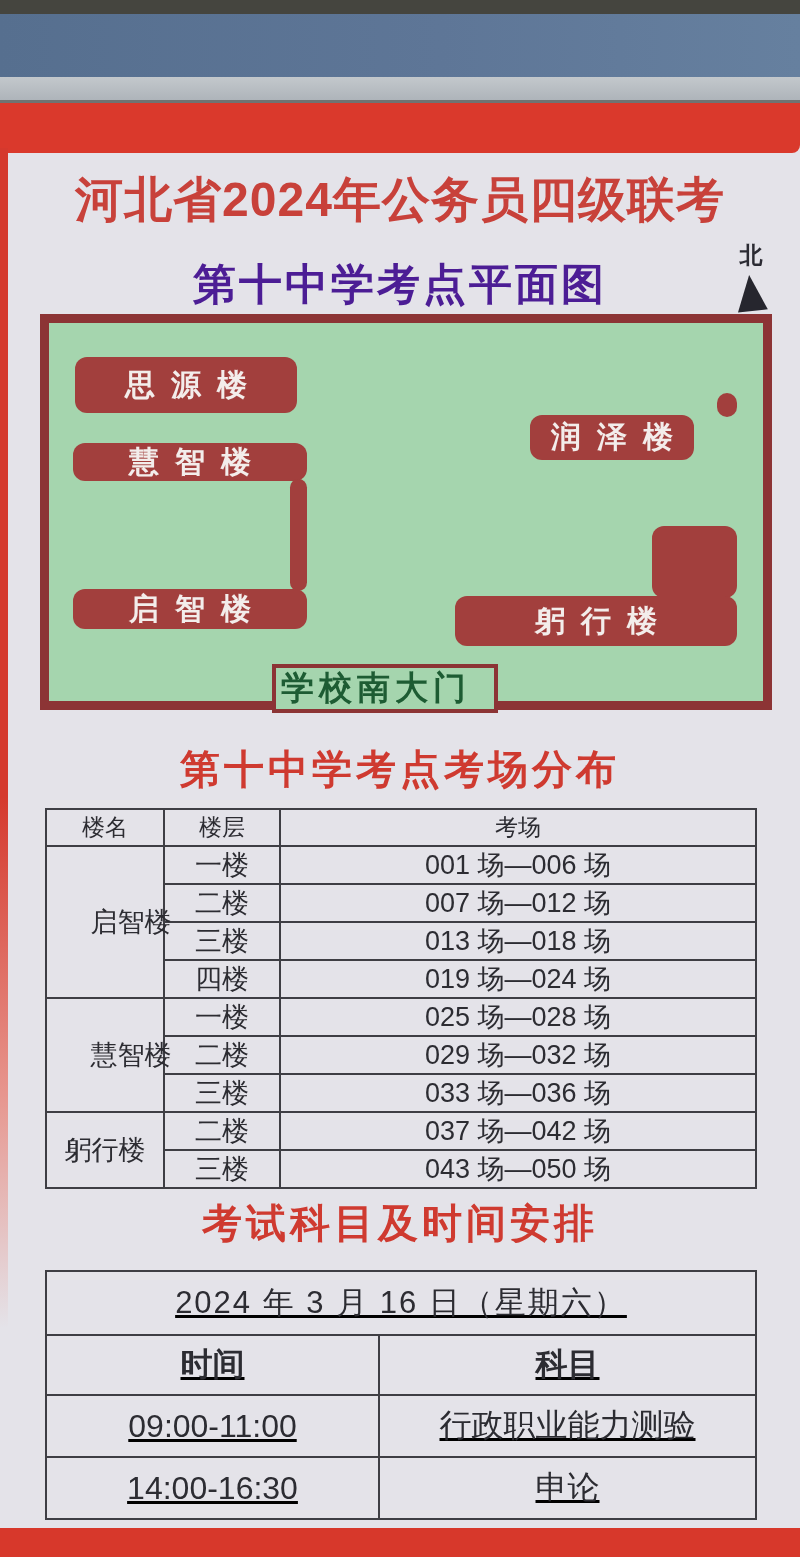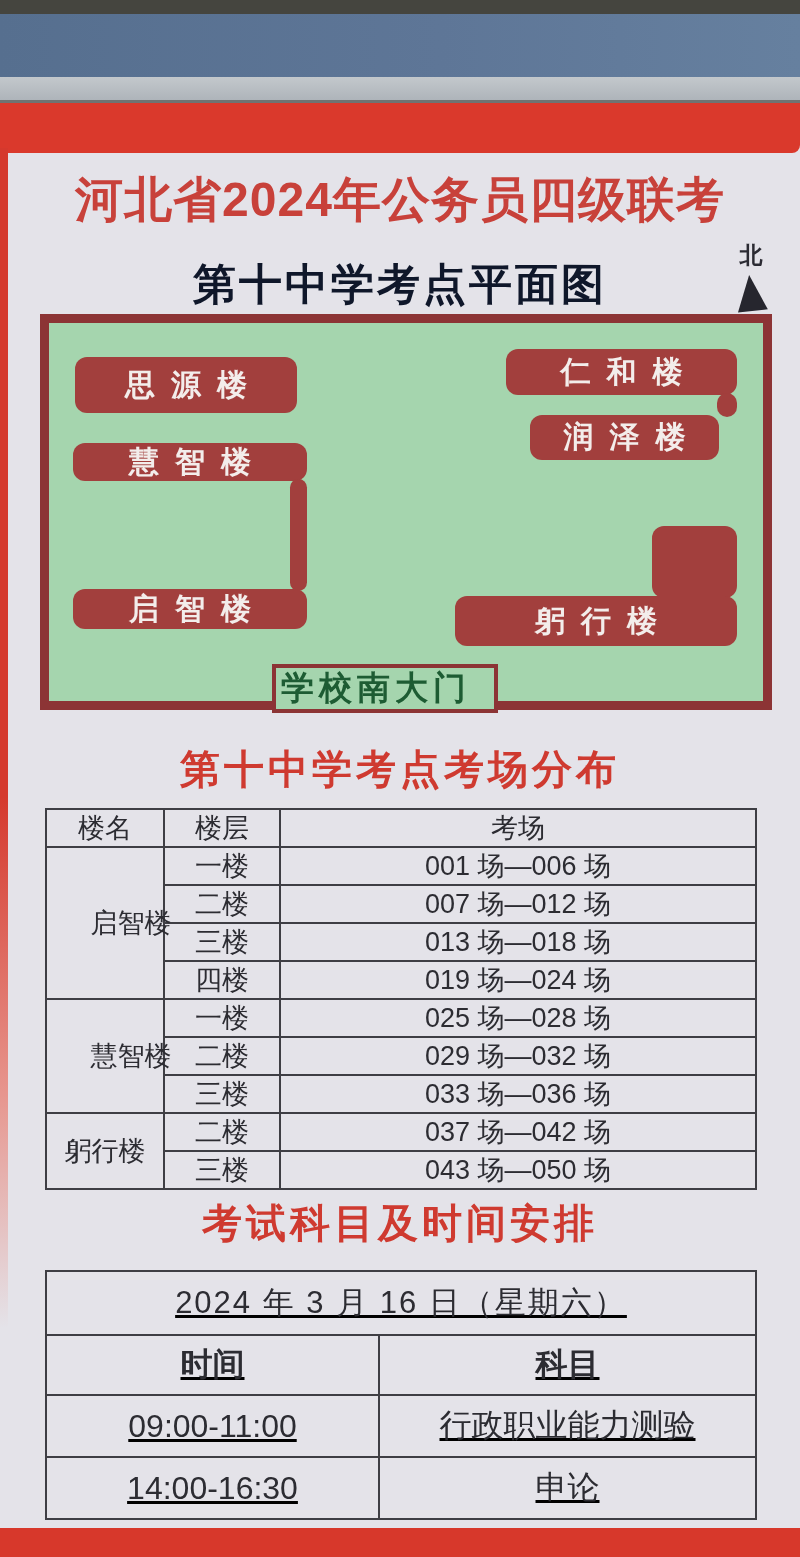"第十中学考点平面图" .sub-title { color: #0f172a -> #4c1d95 }
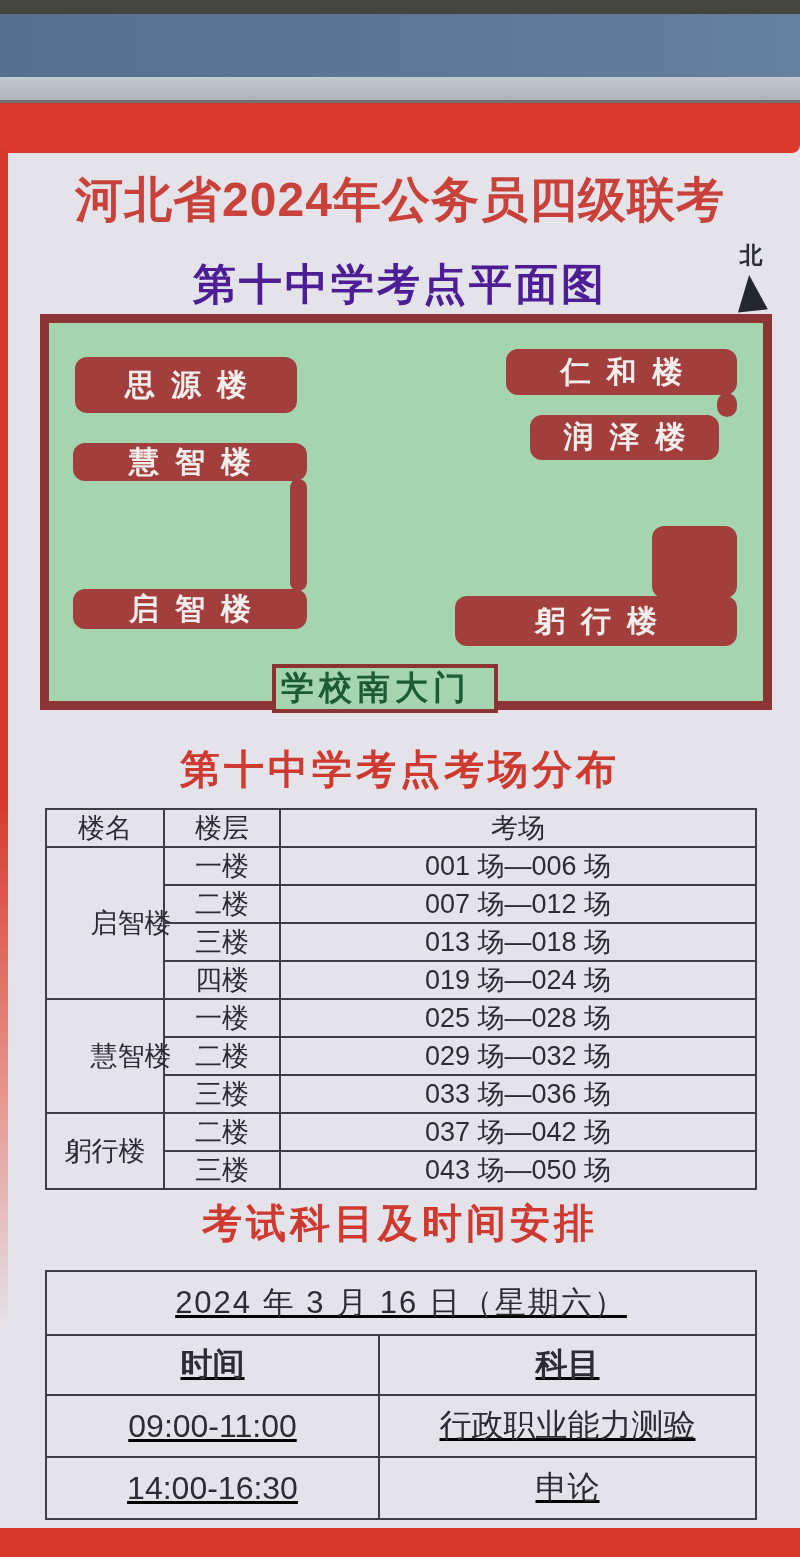"仁和楼" div.bld { html: <div> <span>仁和楼</span> </div> -> none }
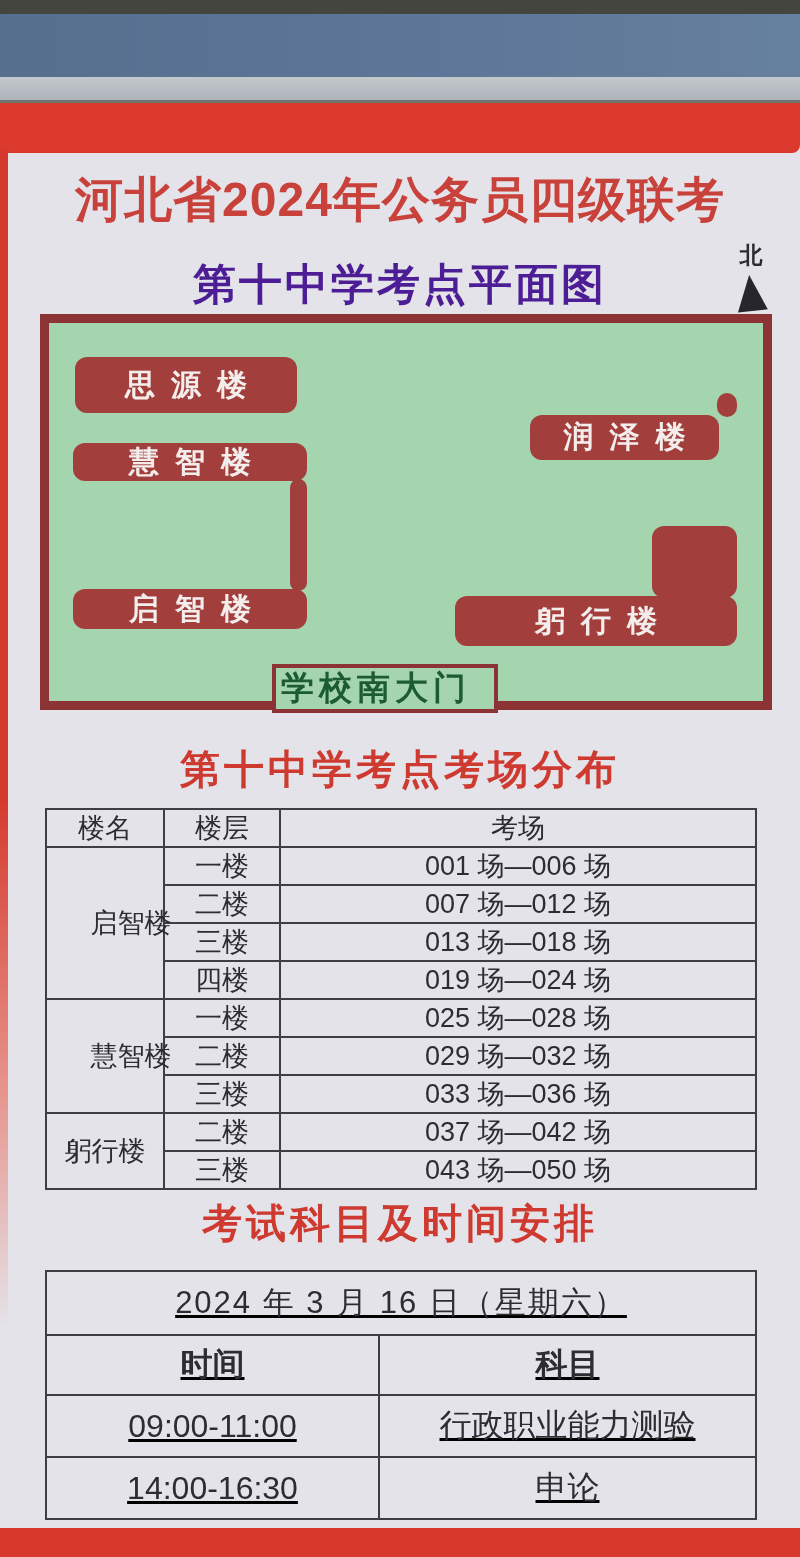"润泽楼" .bld-runze { width: 189px -> 164px }
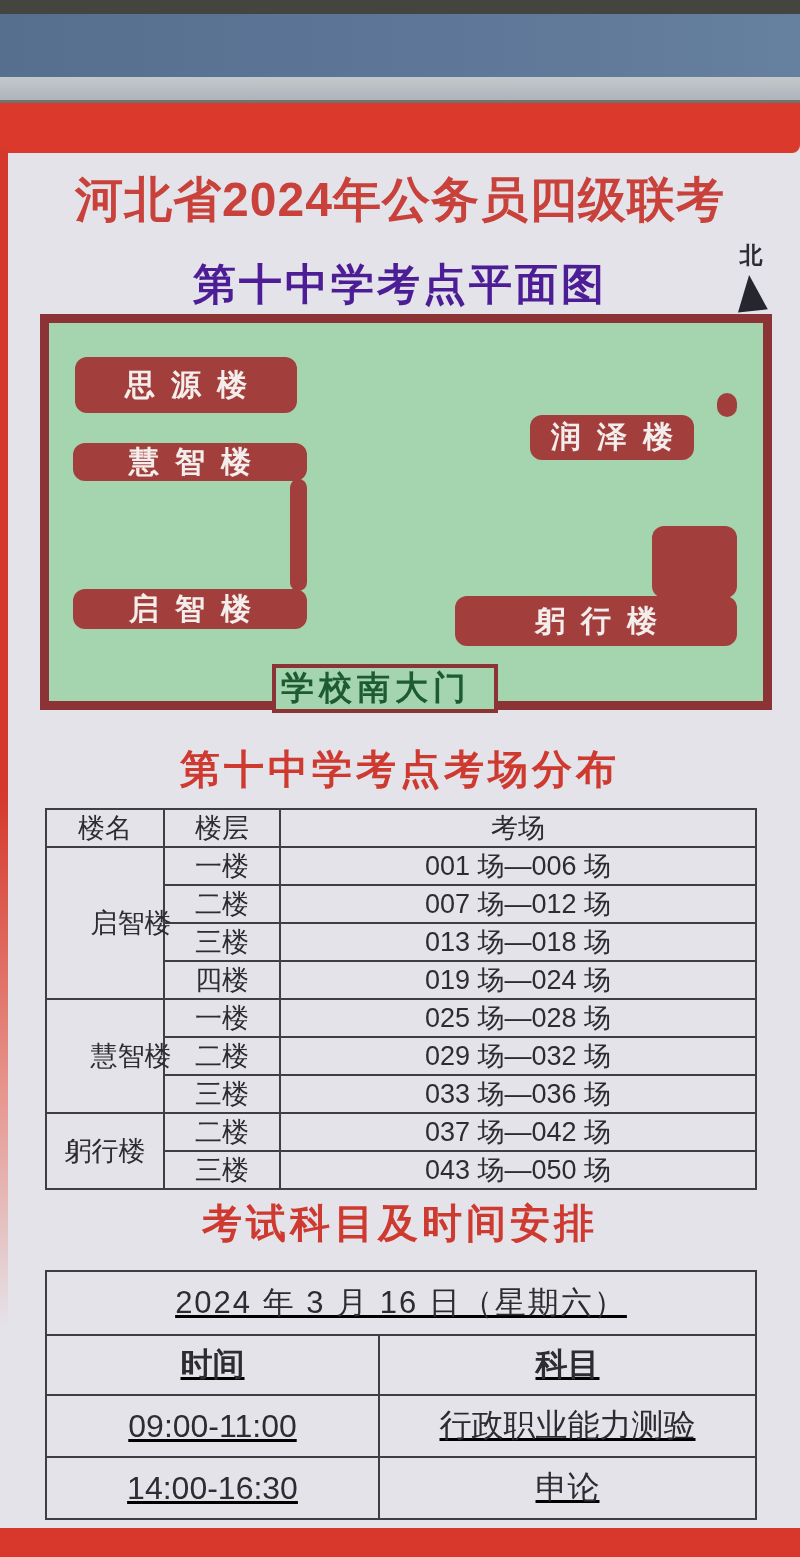"楼名" .room-table th { font-size: 27px -> 23px }
